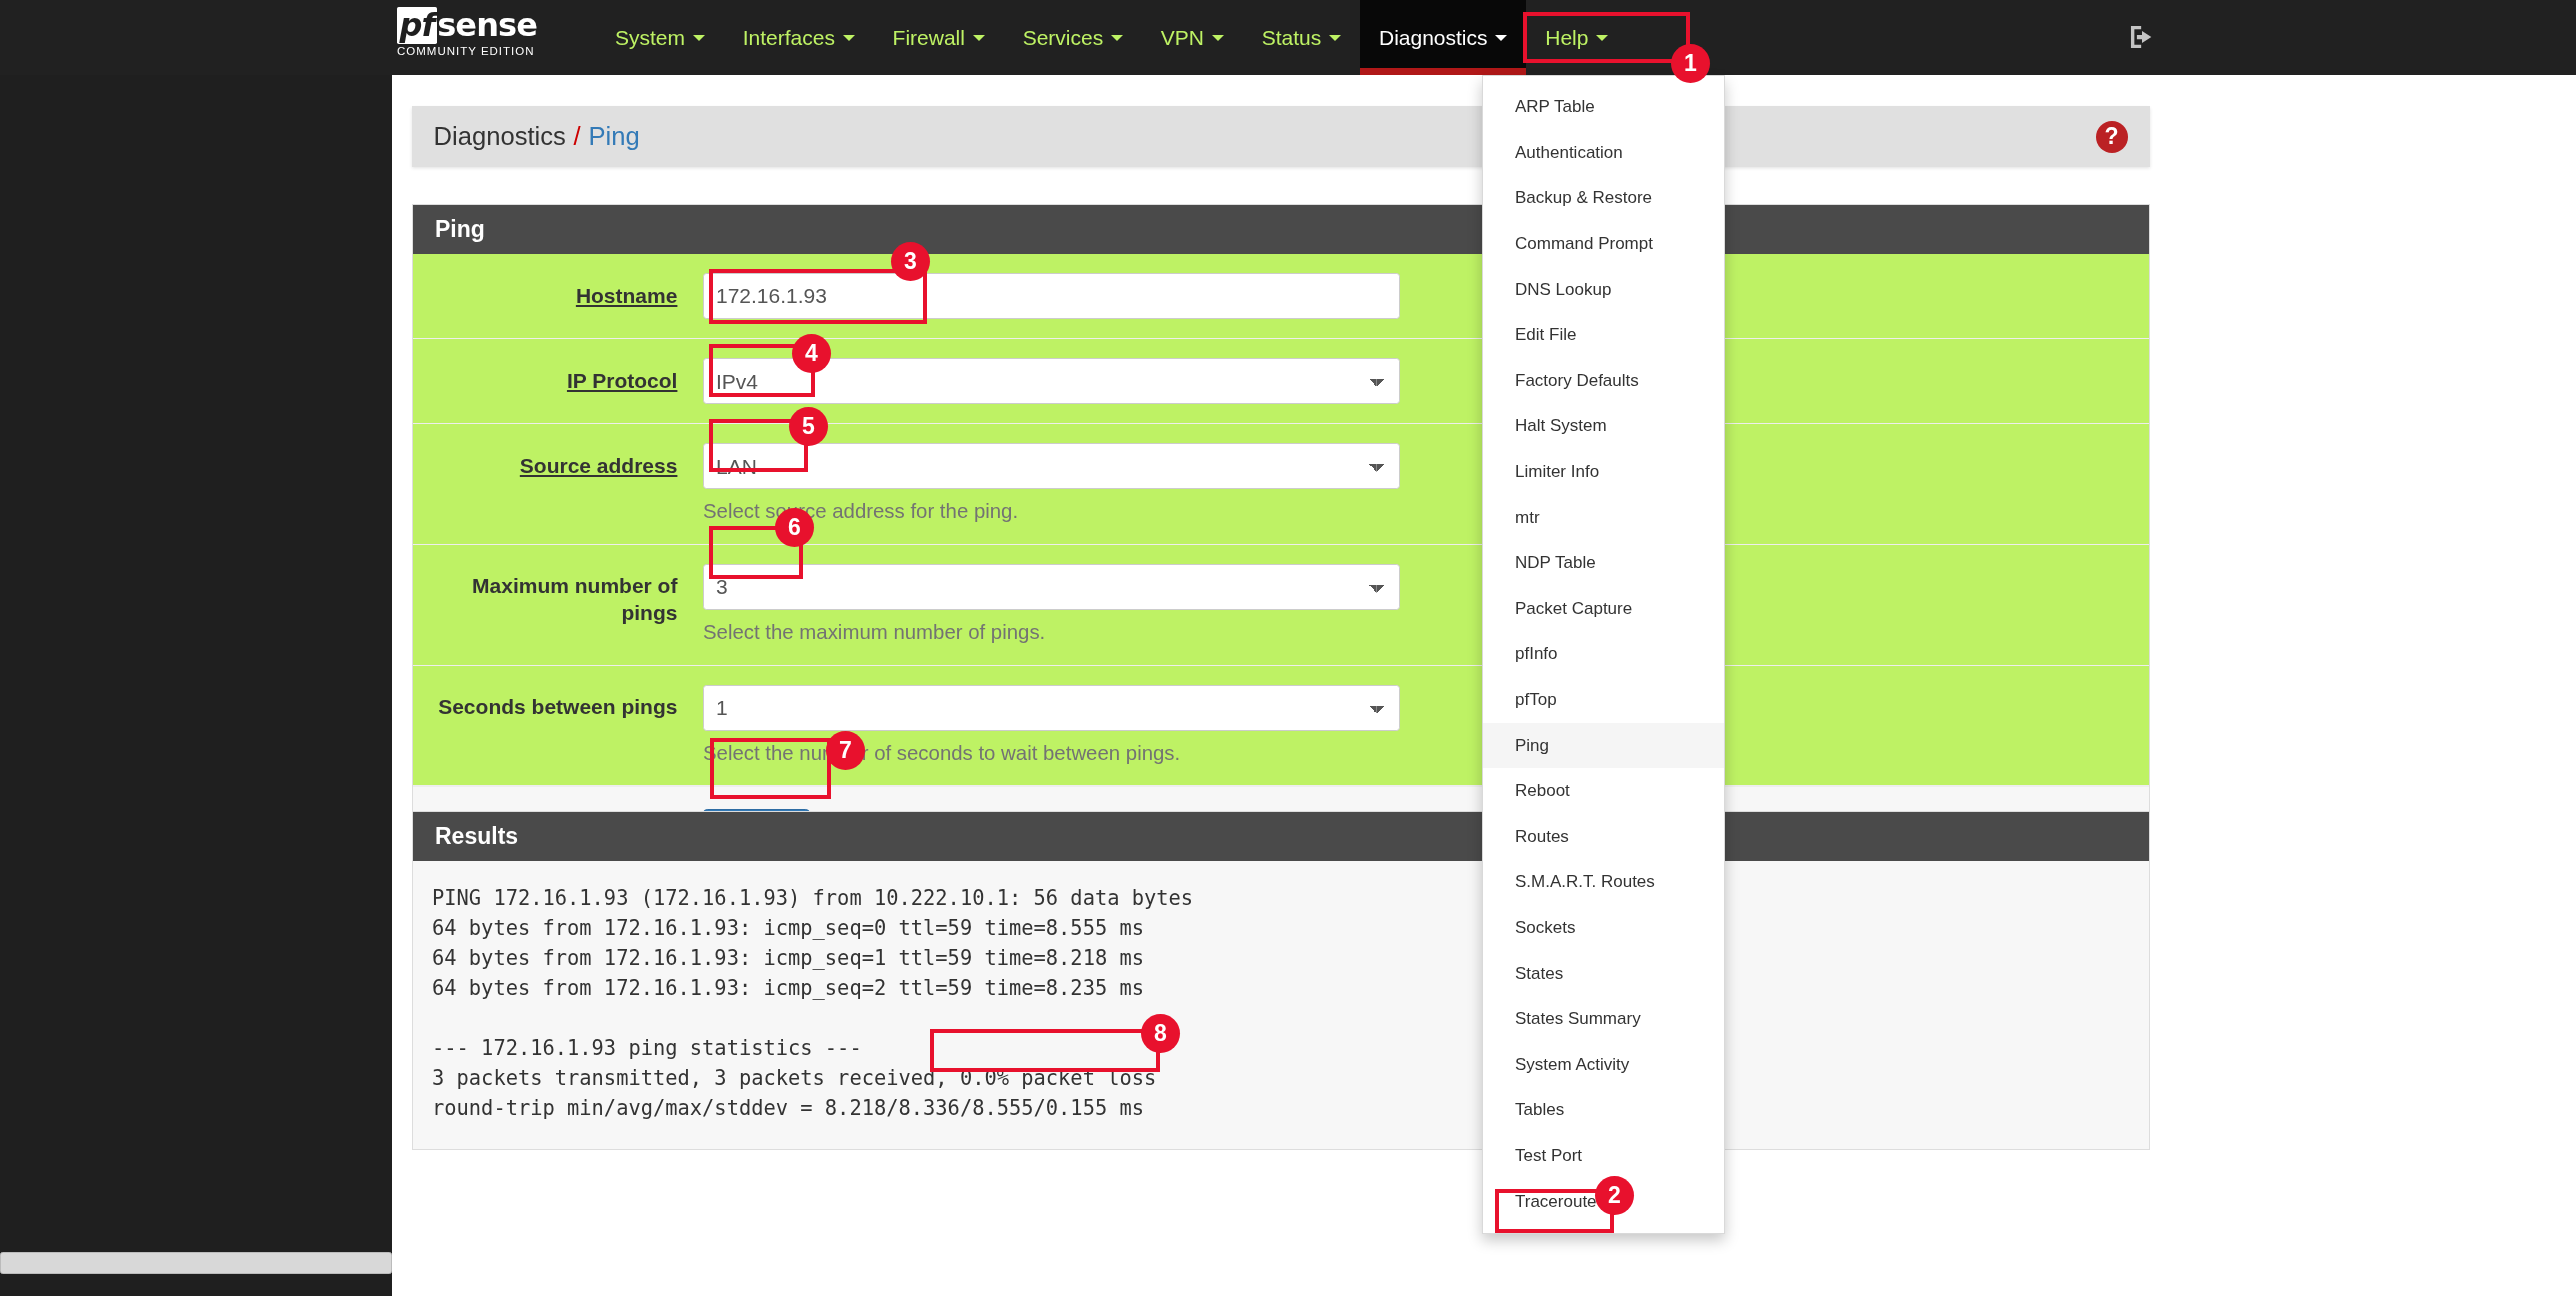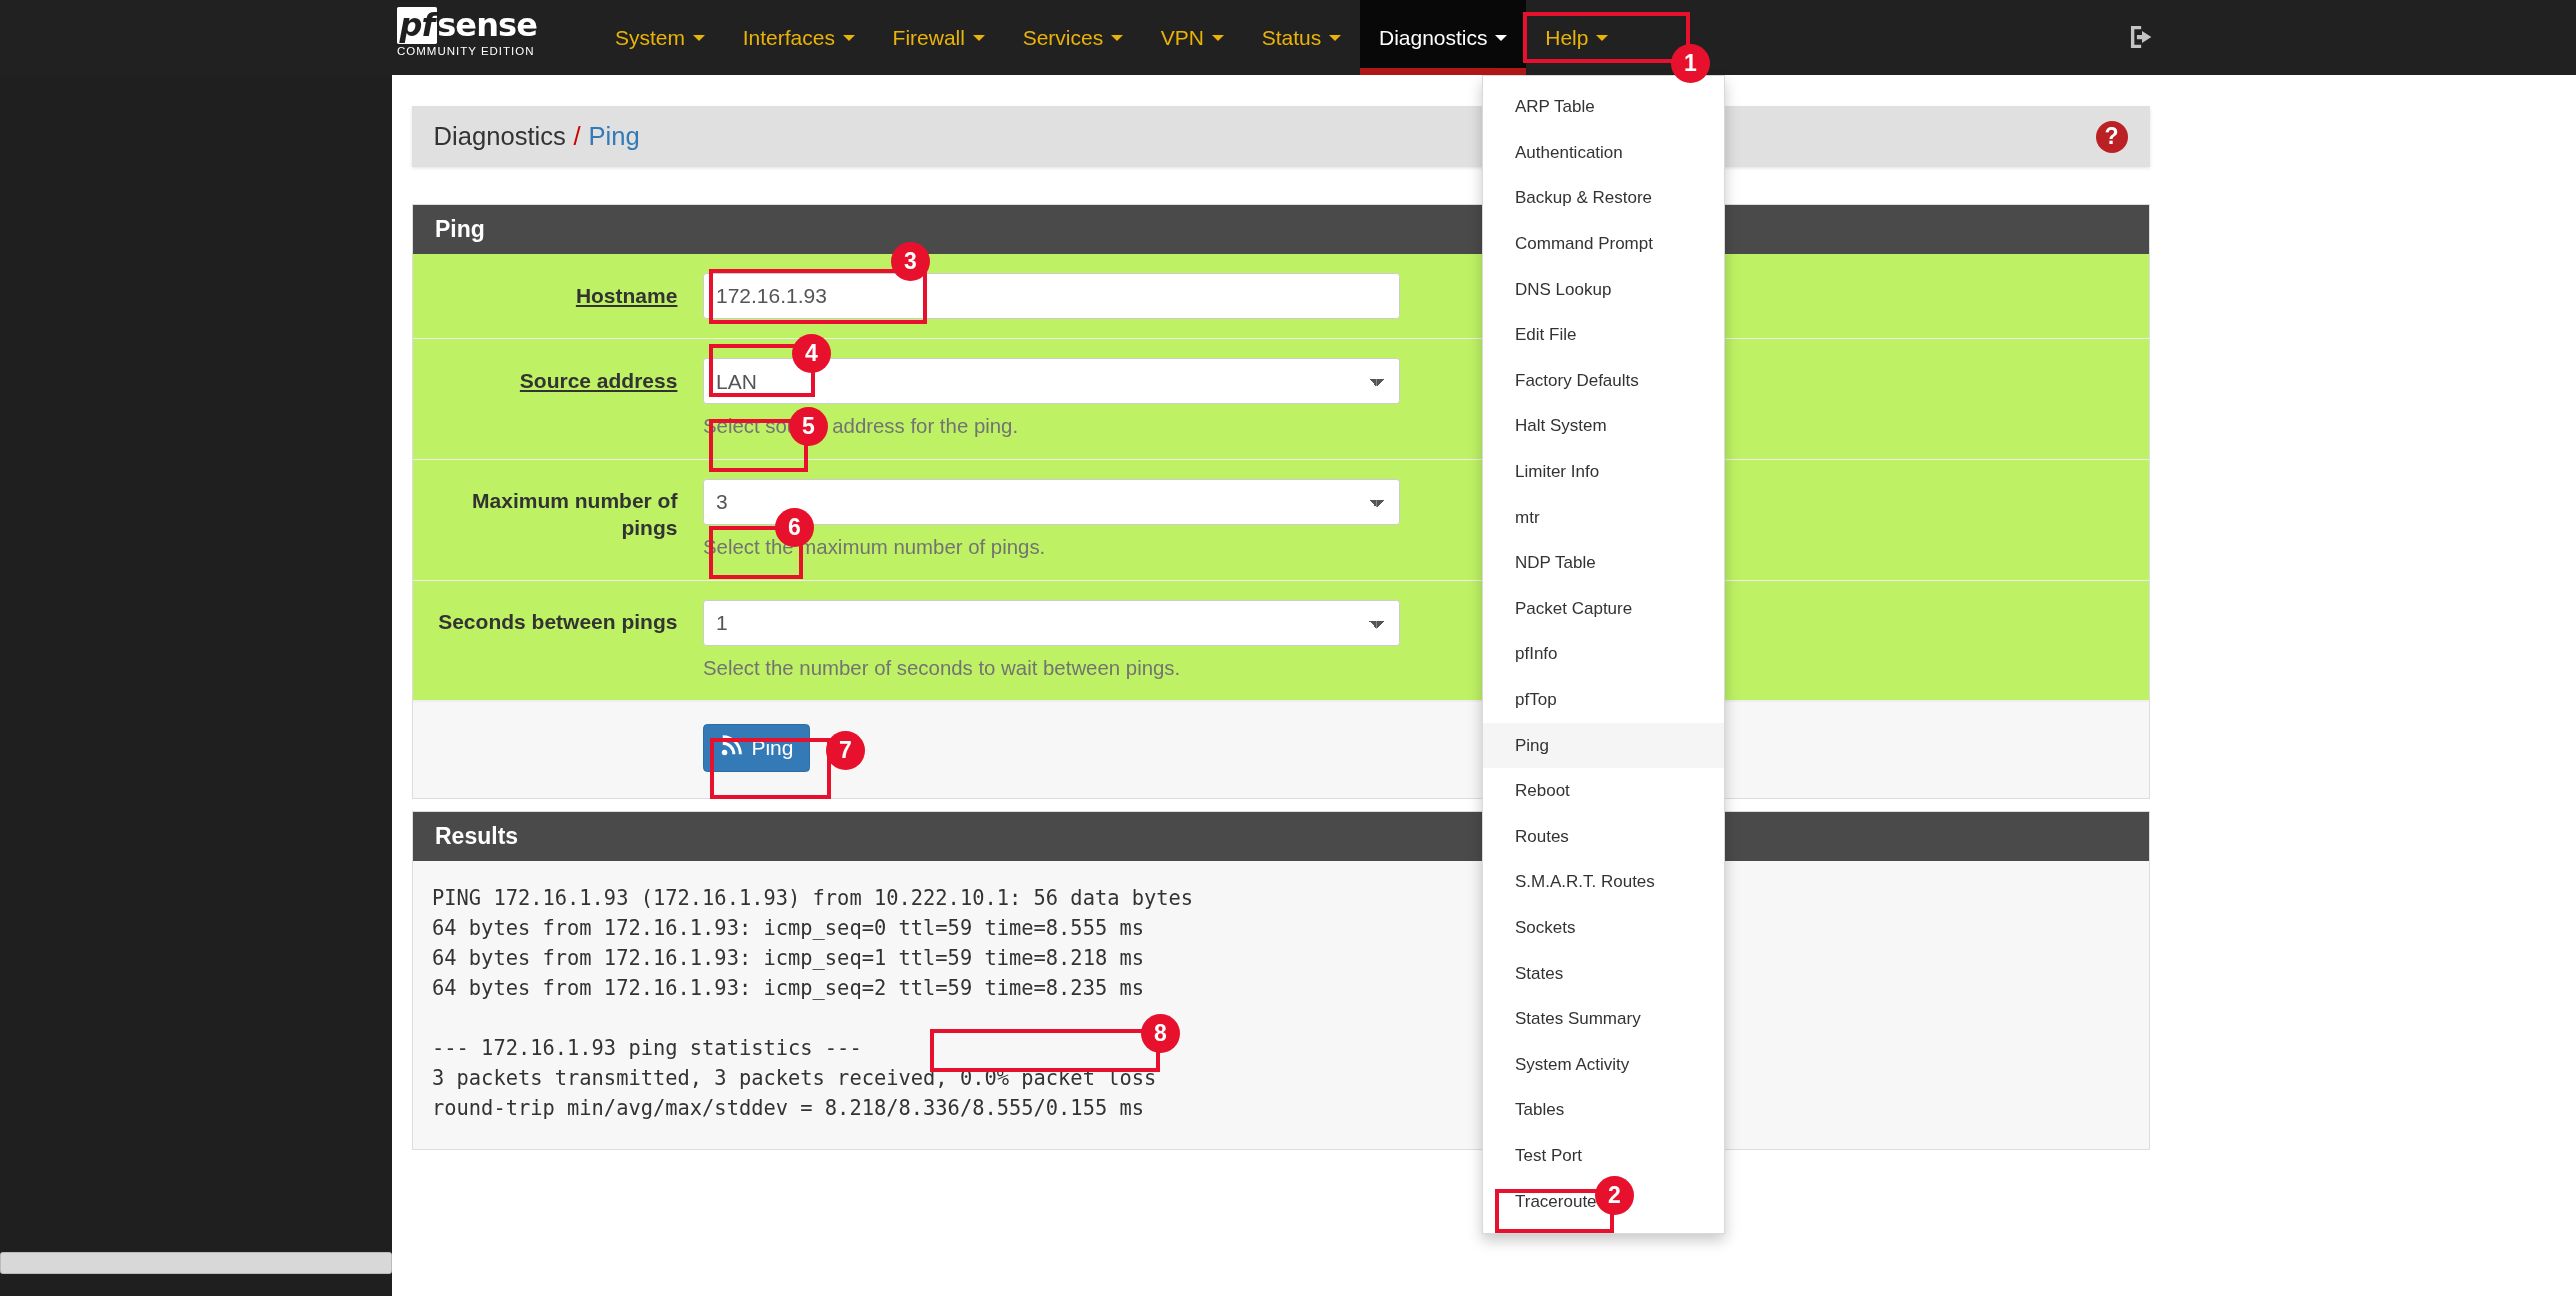"System" .nav-item { color: #eab308 -> #bef264 }
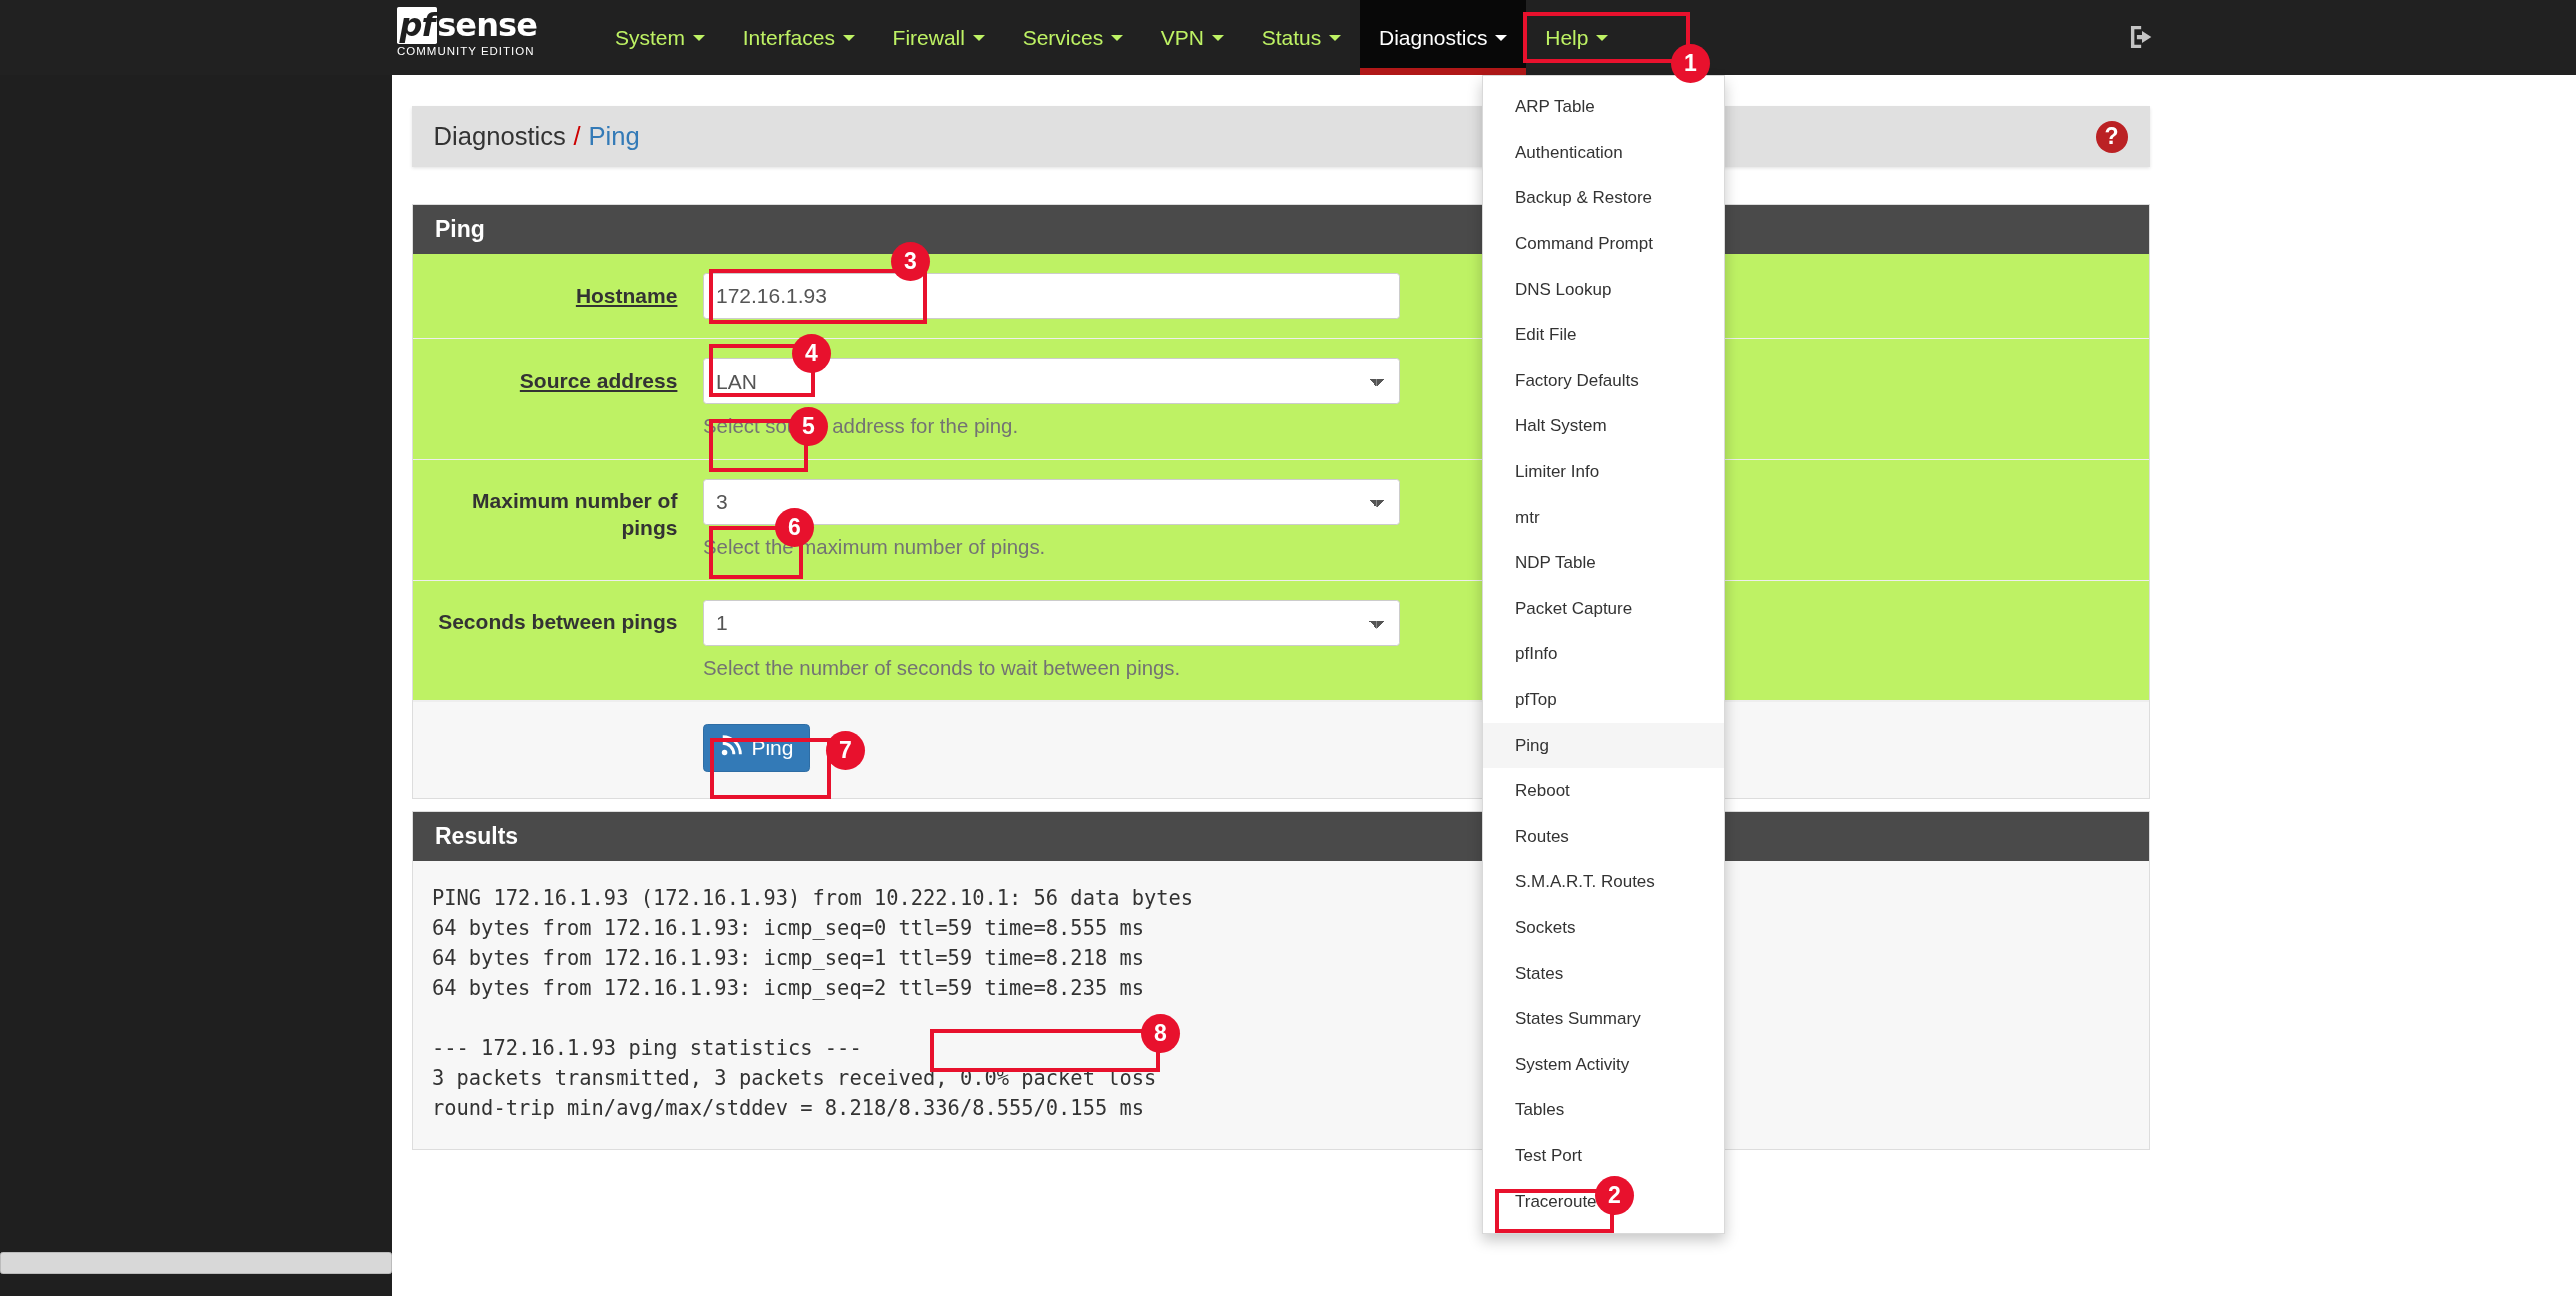"IP Protocol" div.form-row { html: none -> <div> <div> <u>IP Protocol</u> </div> <div> <select><option>IPv4</option><option>IPv6</option></select> </div> </div> }
